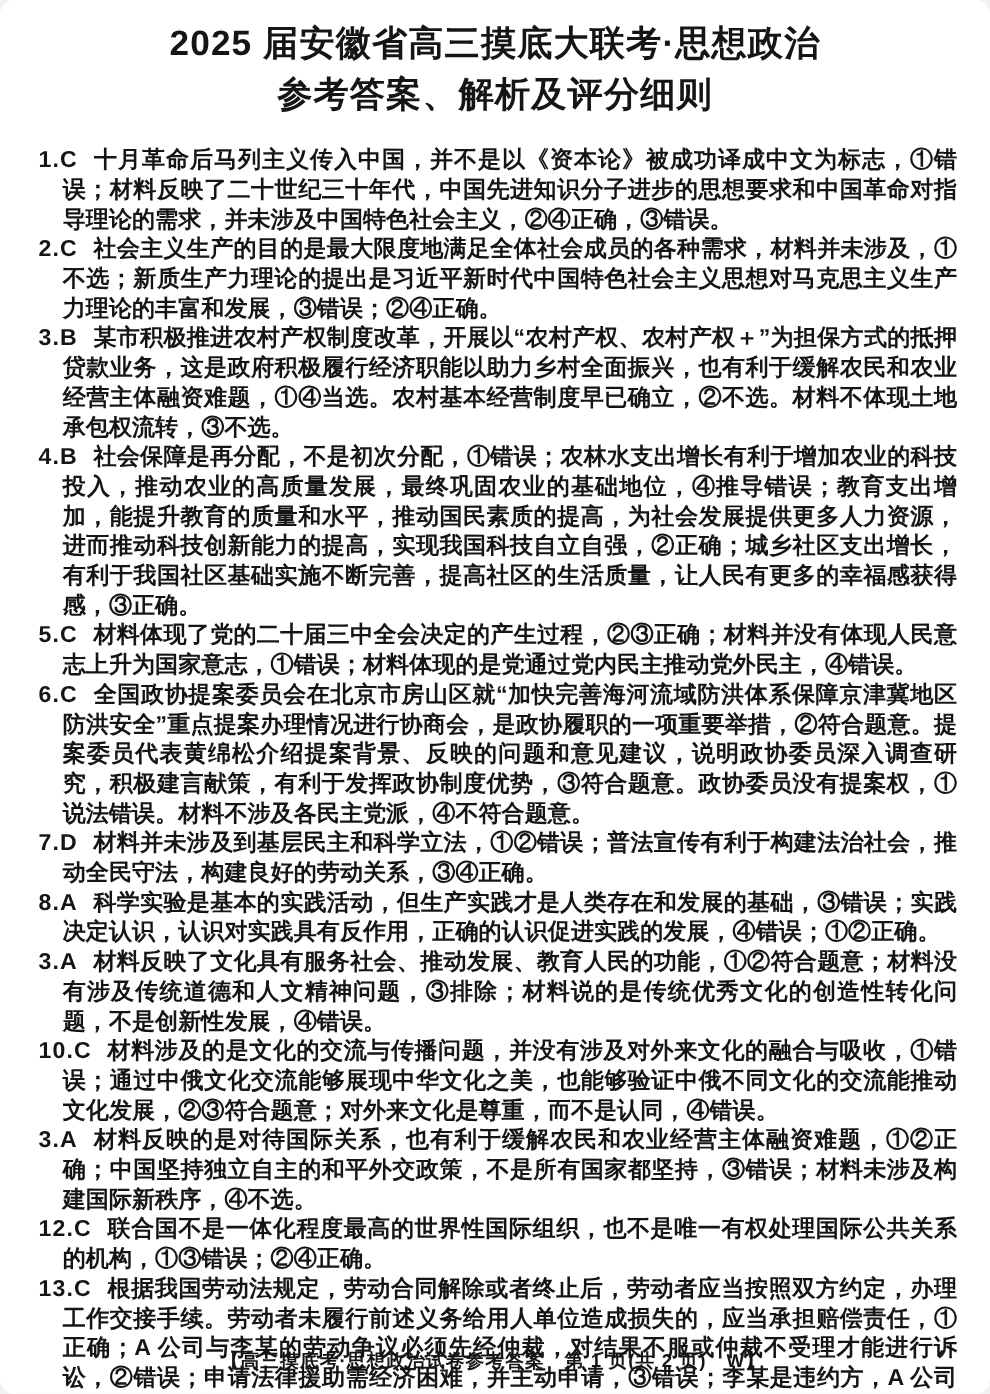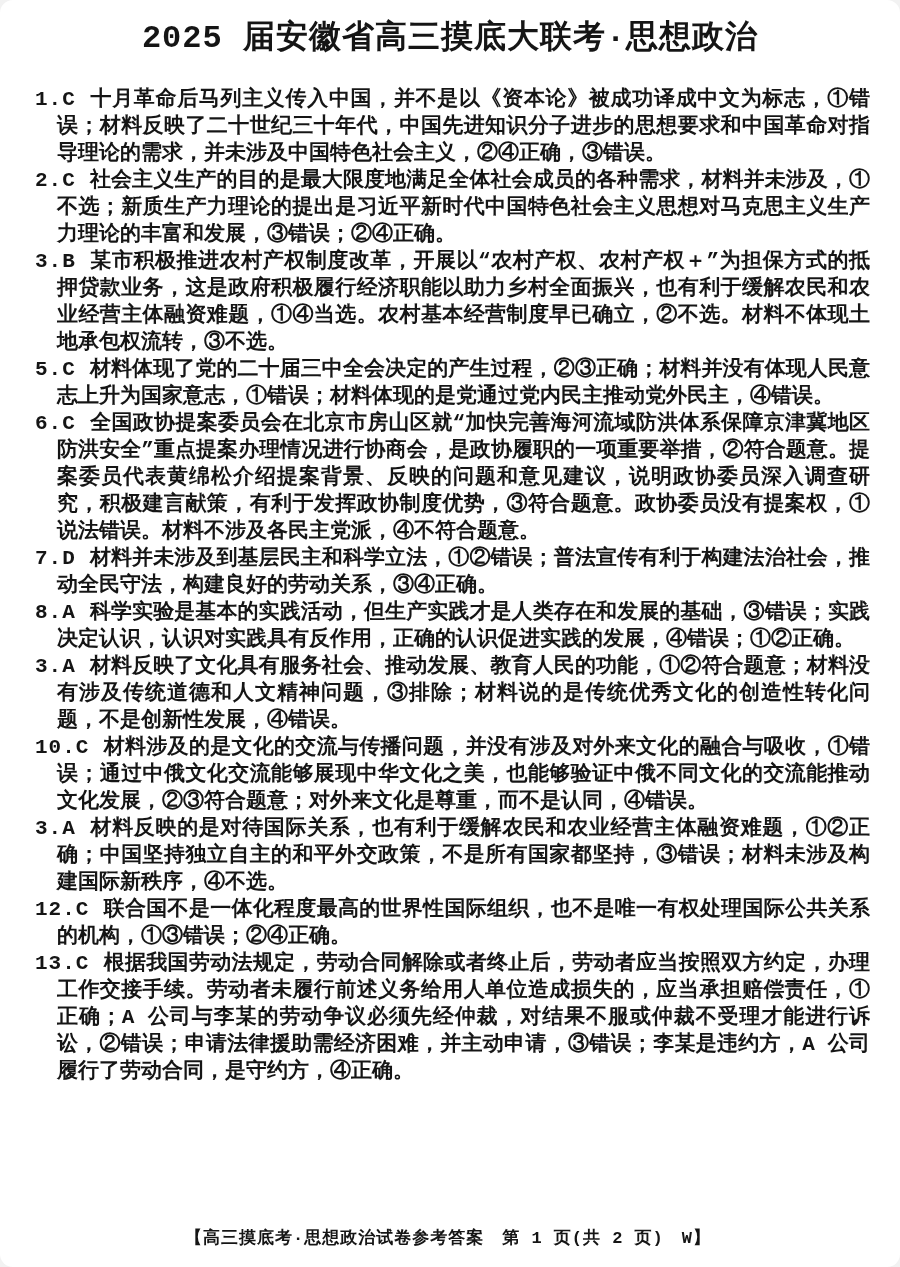"2025 届安徽省高三摸底大联考·思想政治" .page { font-family: Liberation Mono, monospace -> Liberation Sans, sans-serif }
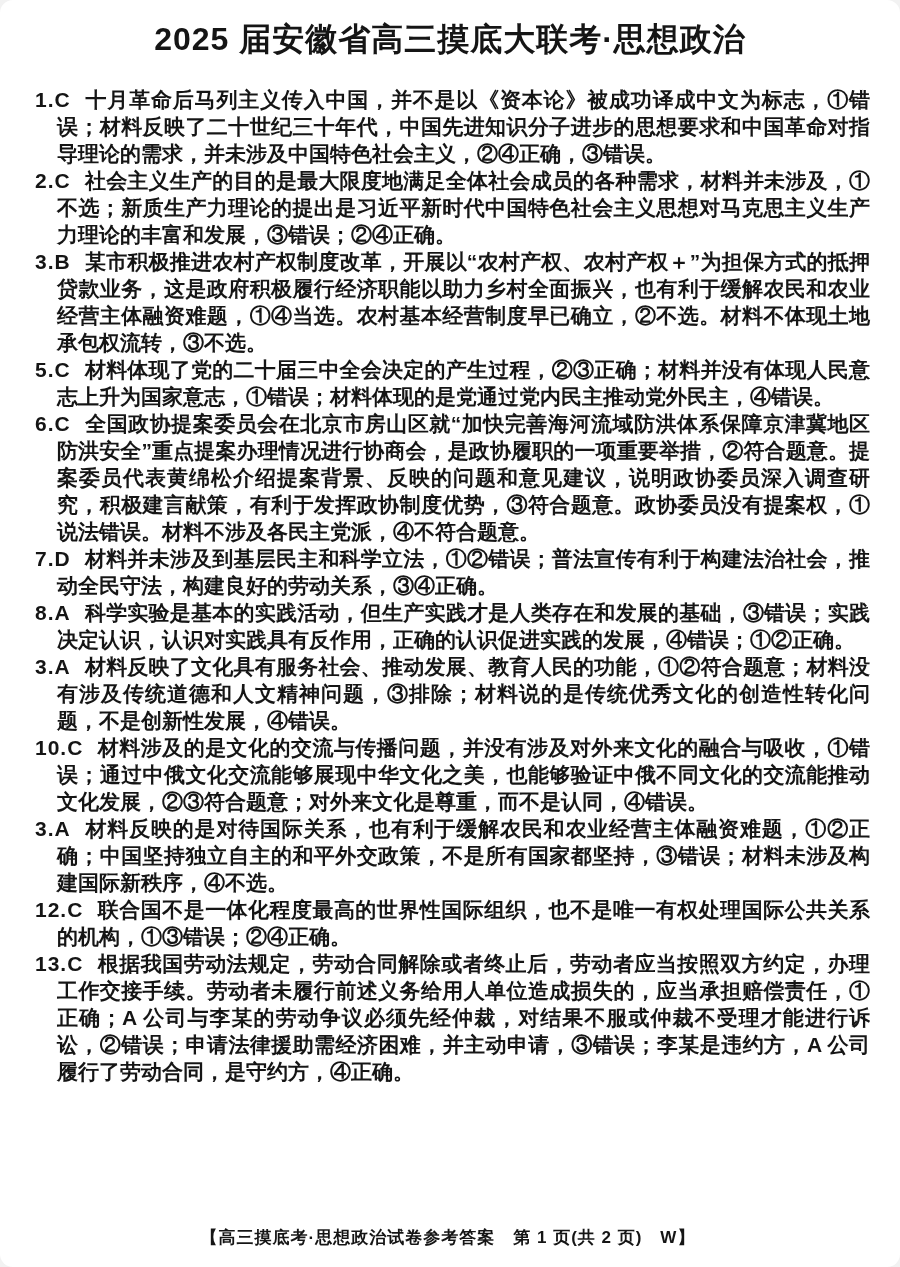"参考答案、解析及评分细则" div { html: none -> <div>参考答案、解析及评分细则</div> }
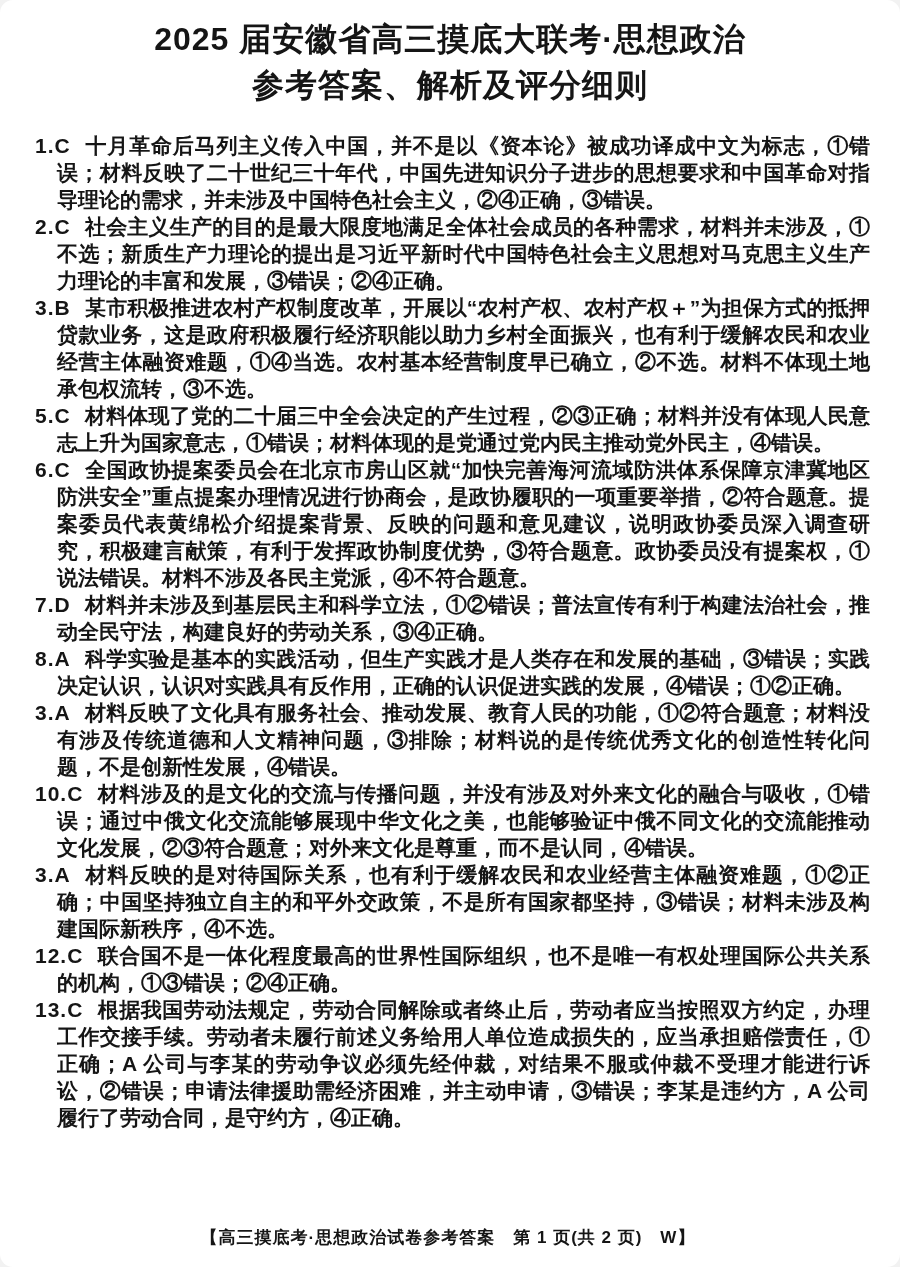"4.B" p.answer-item { html: none -> <p><span>4.B</span><span>社会保障是再分配，不是初次分配，①错误；农林水支出增长有利于增加农业的科技投入，推动农业的高质量发展，最终巩固农业的基础地位，④推导错误；教育支出增加，能提升教育的质量和水平，推动国民素质的提高，为社会发展提供更多人力资源，进而推动科技创新能力的提高，实现我国科技自立自强，②正确；城乡社区支出增长，有利于我国社区基础实施不断完善，提高社区的生活质量，让人民有更多的幸福感获得感，③正确。</span></p> }
